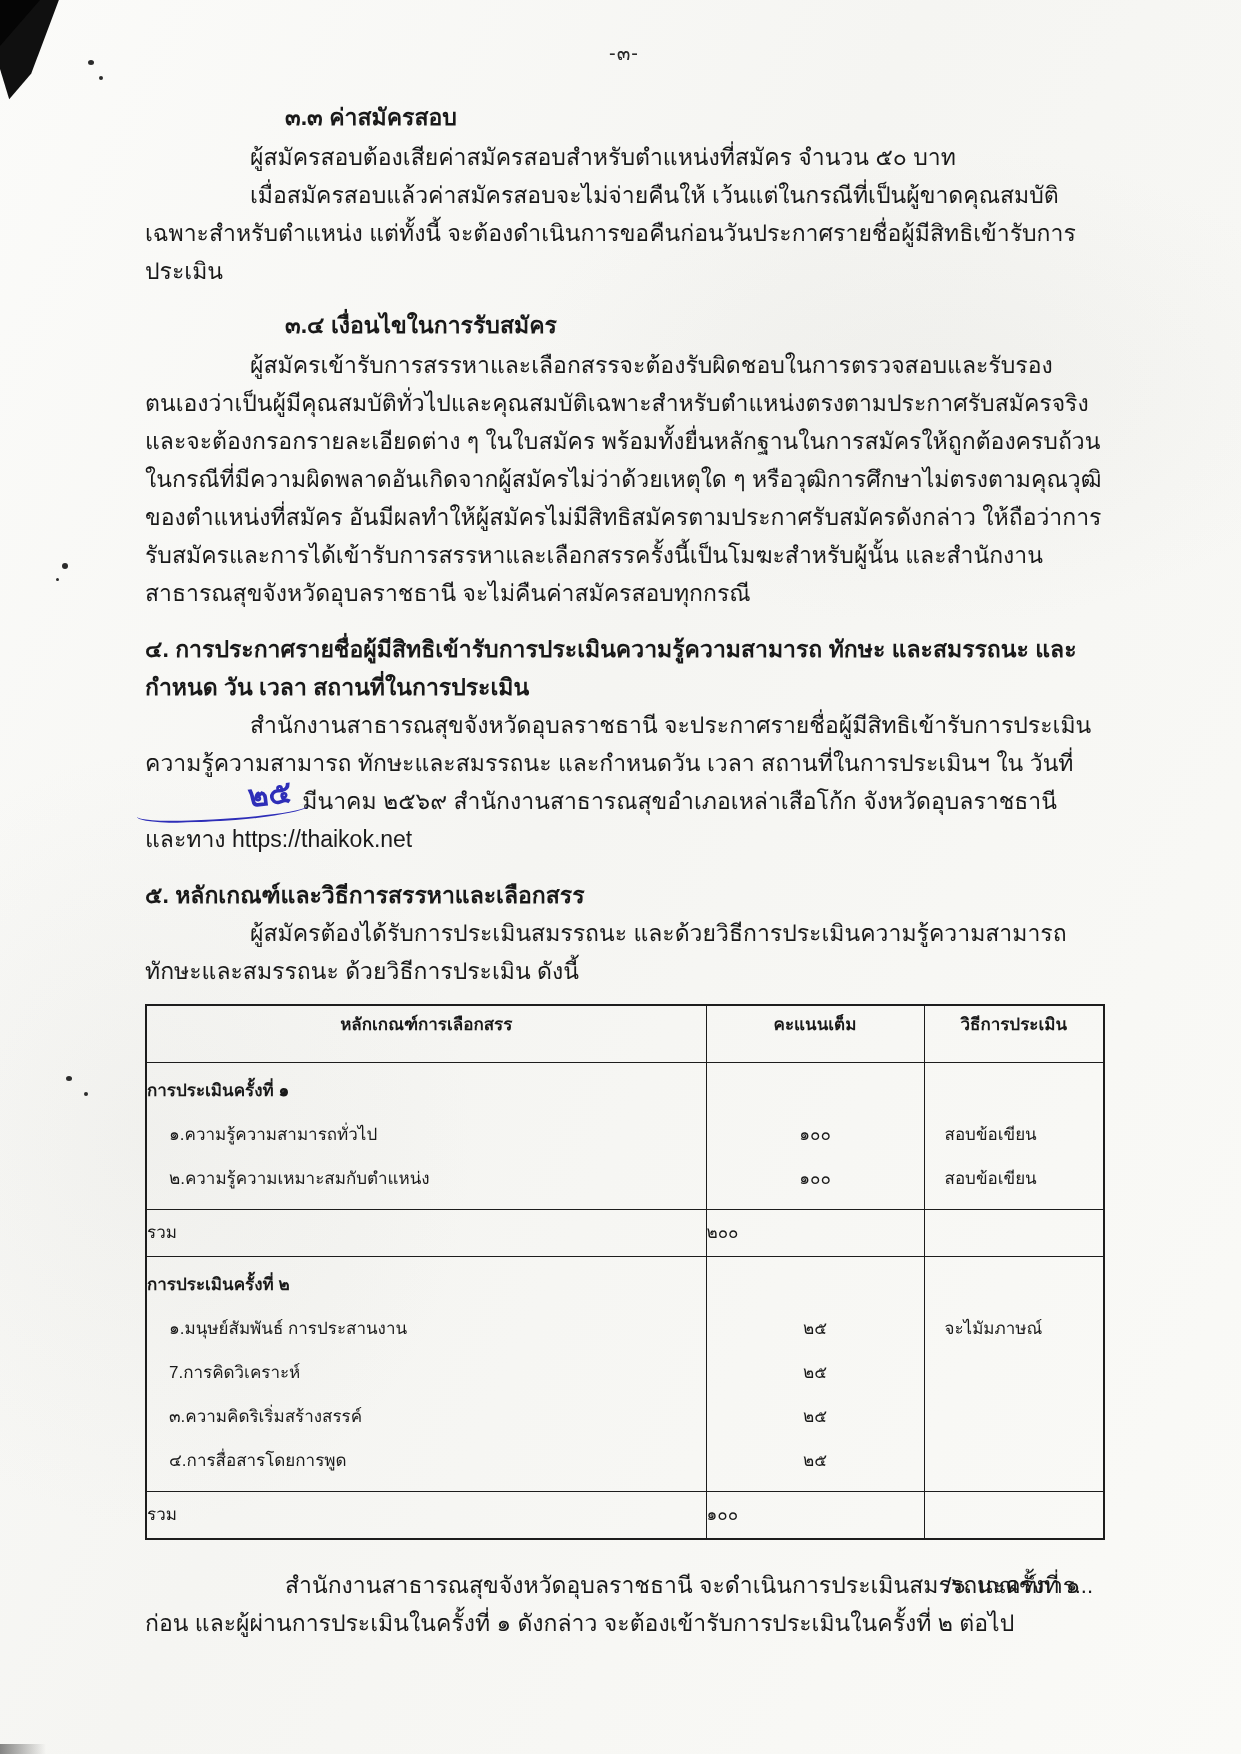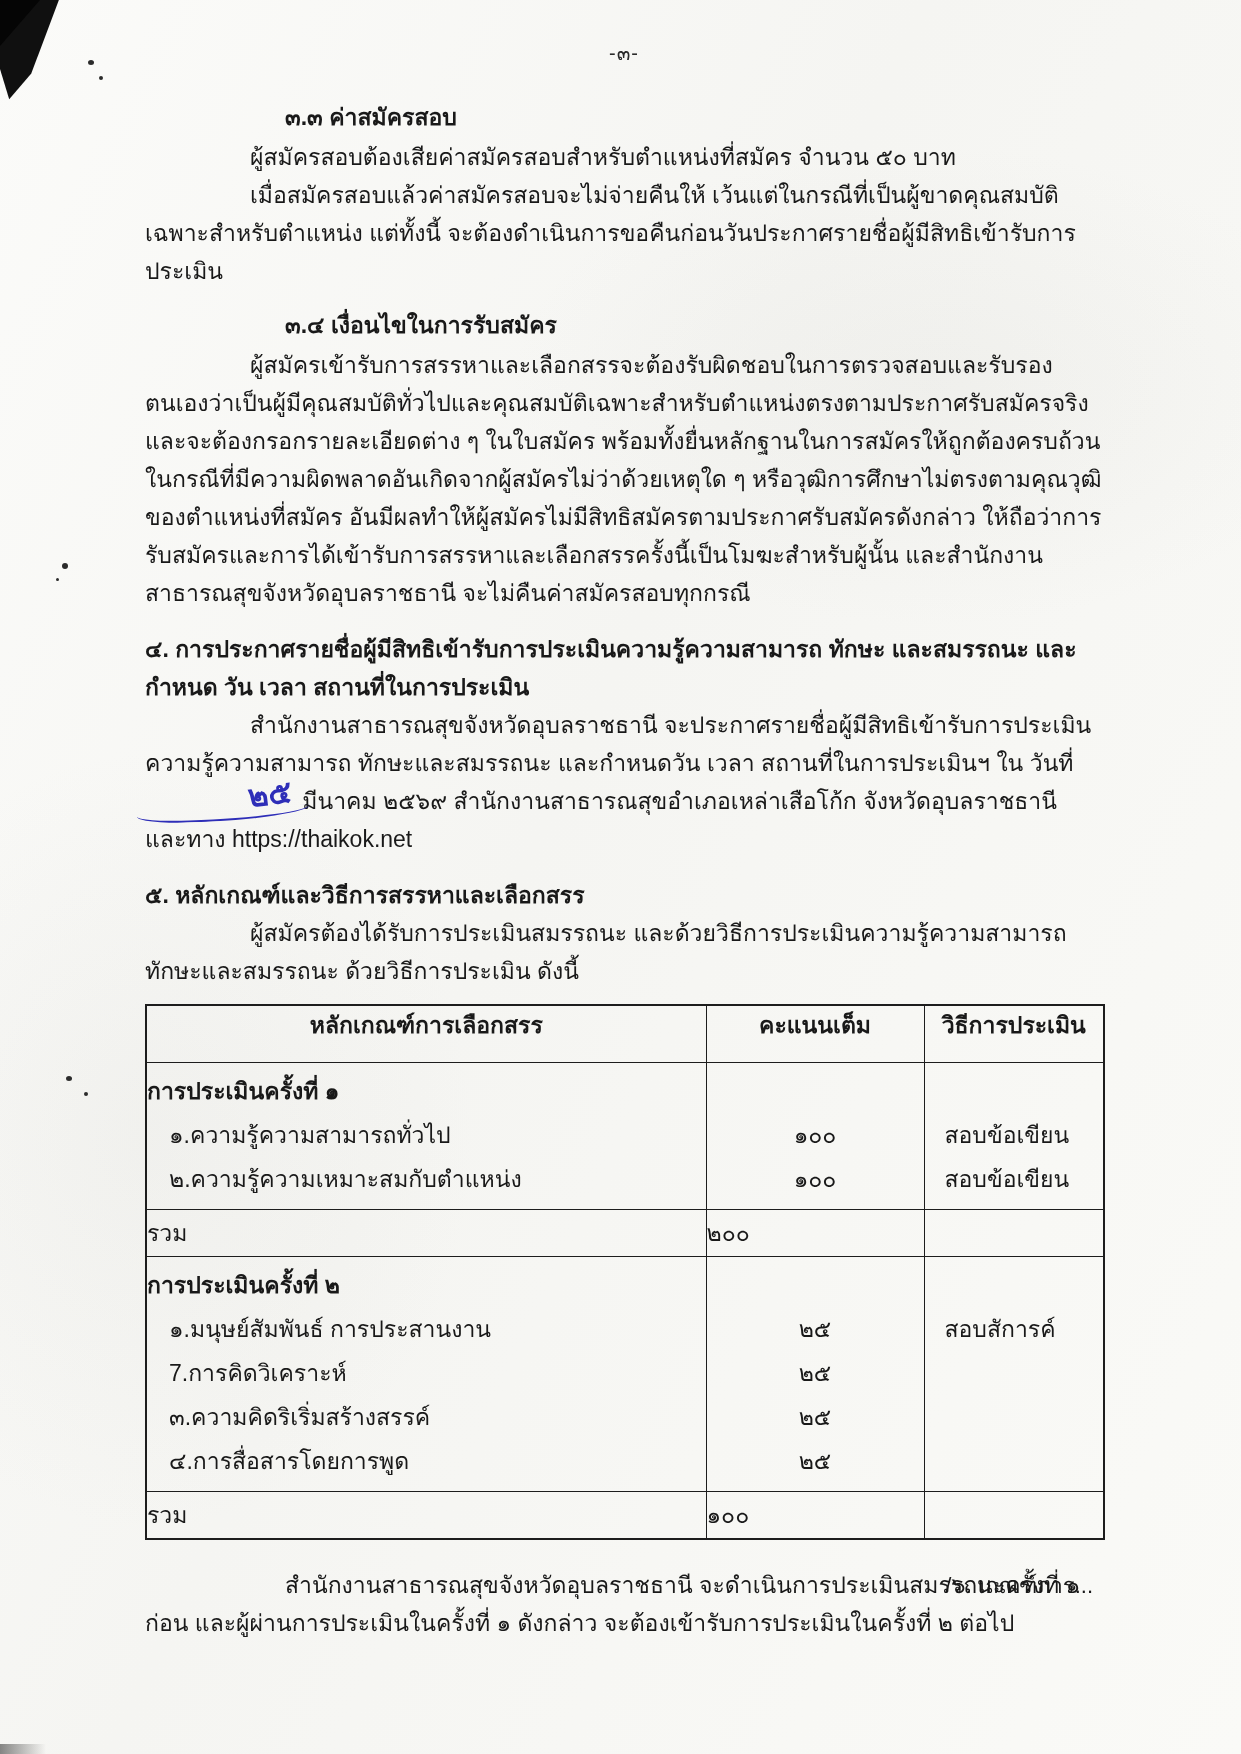"หลักเกณฑ์การเลือกสรร" table.eval { font-size: 23px -> 17px }
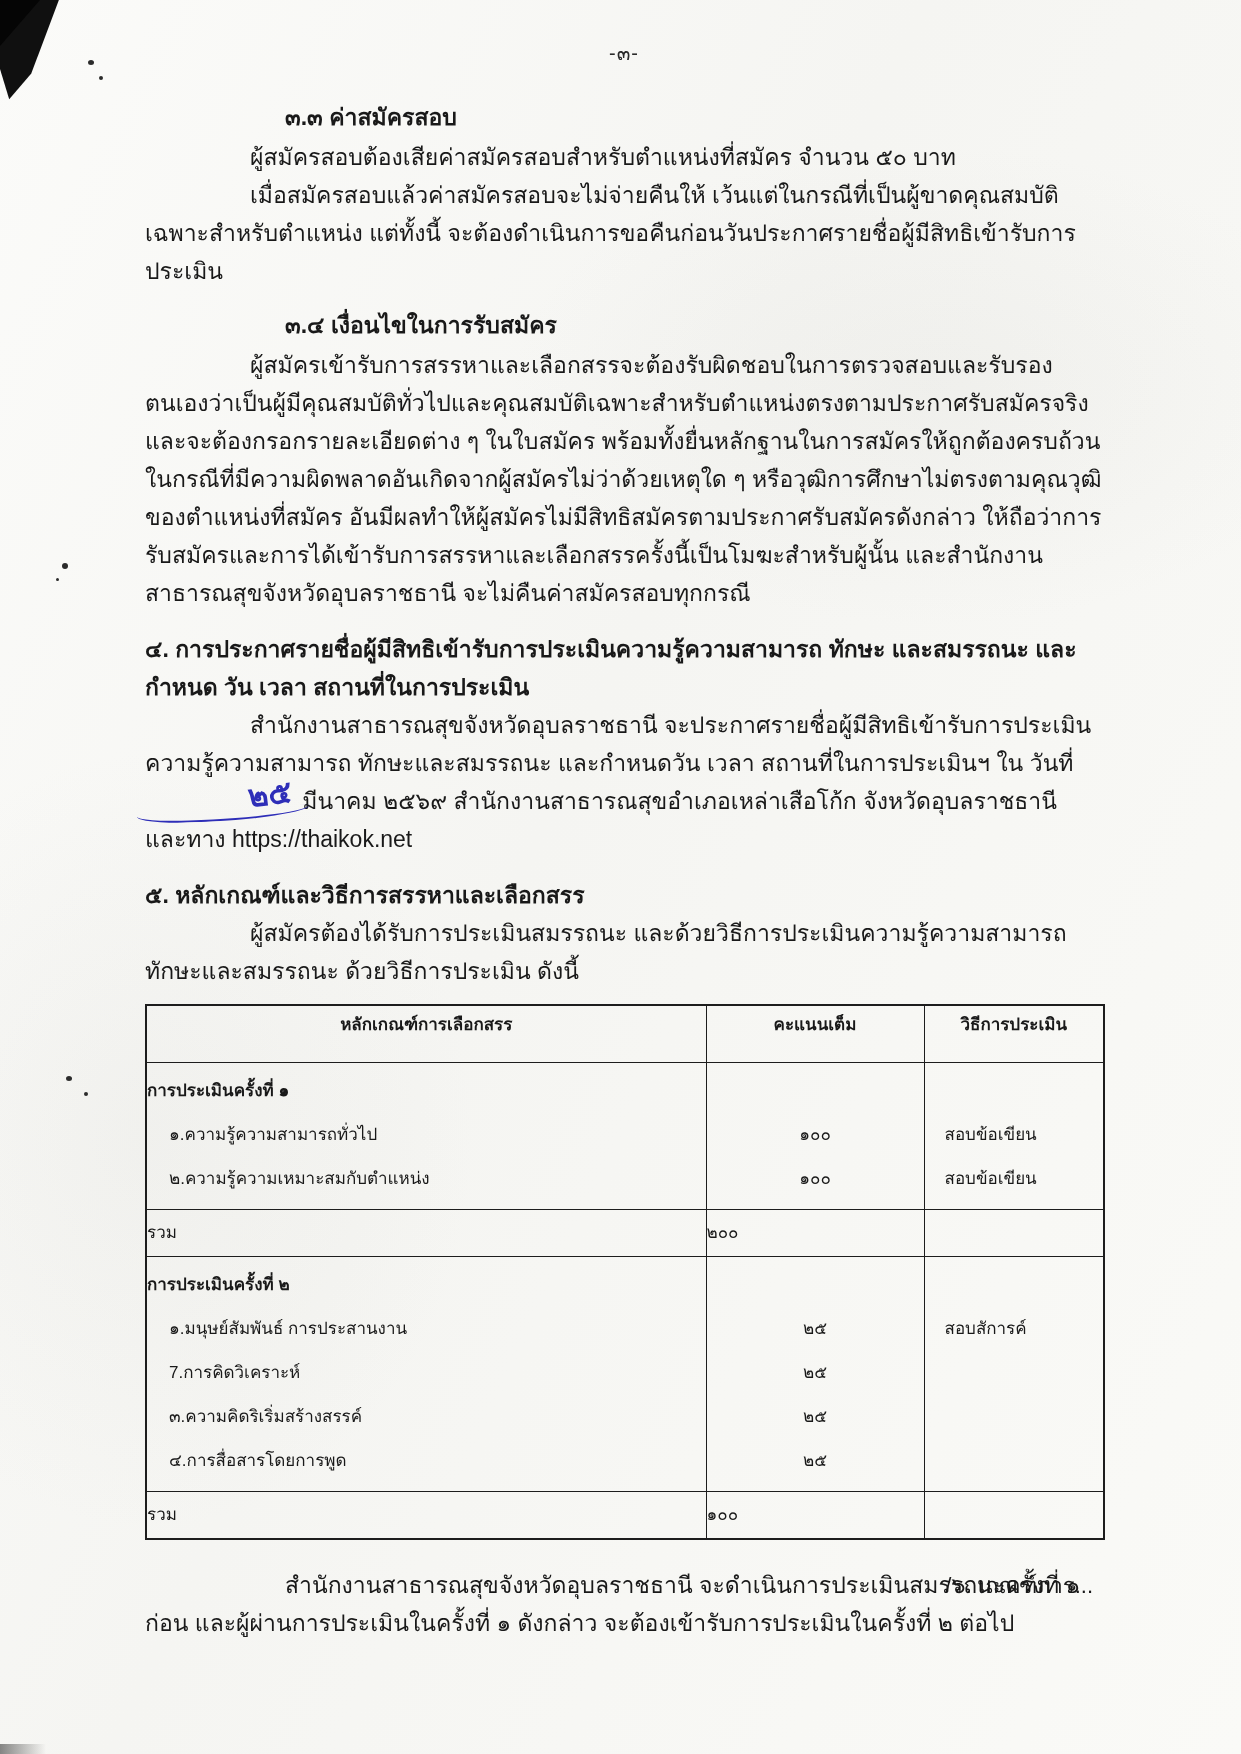"สอบสัการค์" div.t-line { text: สอบสัการค์ -> จะไมัมภาษณ์ }
